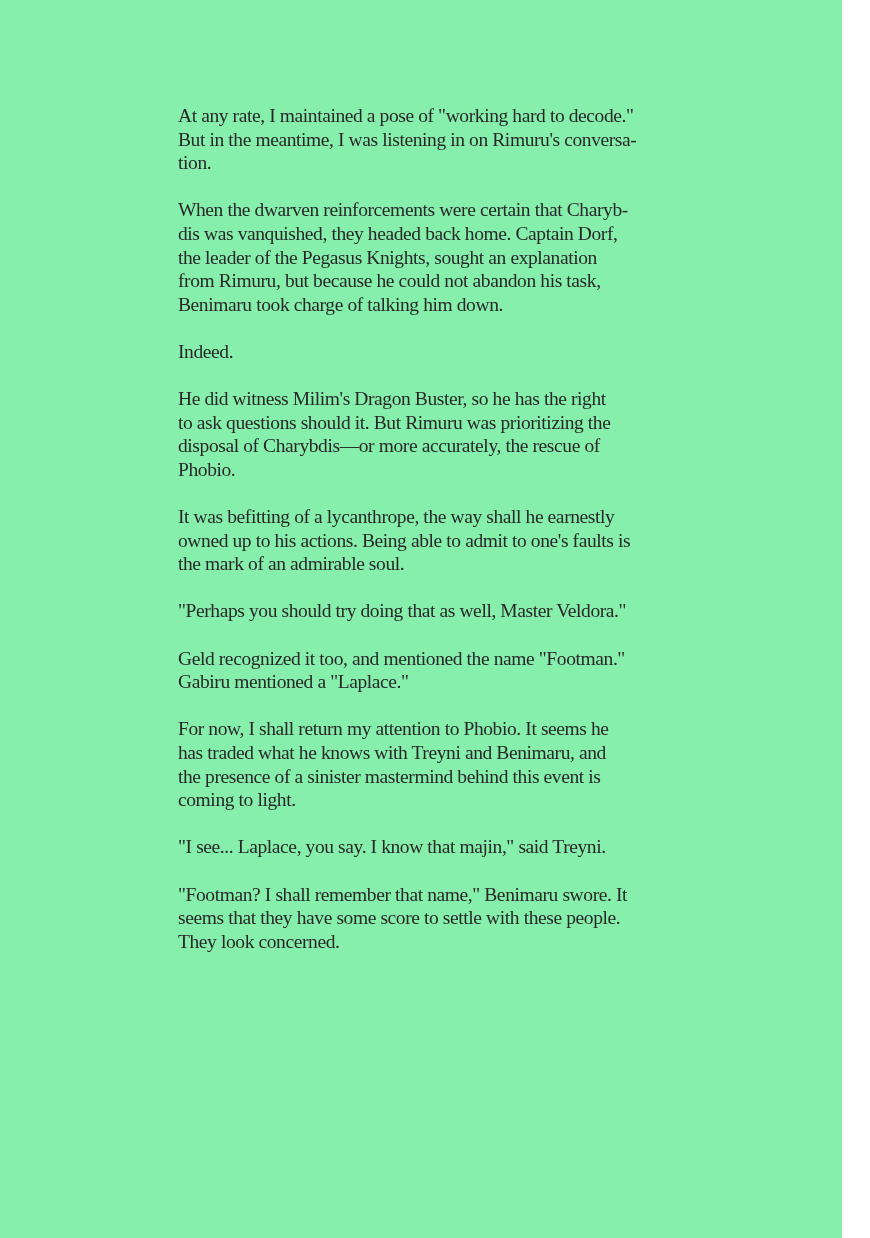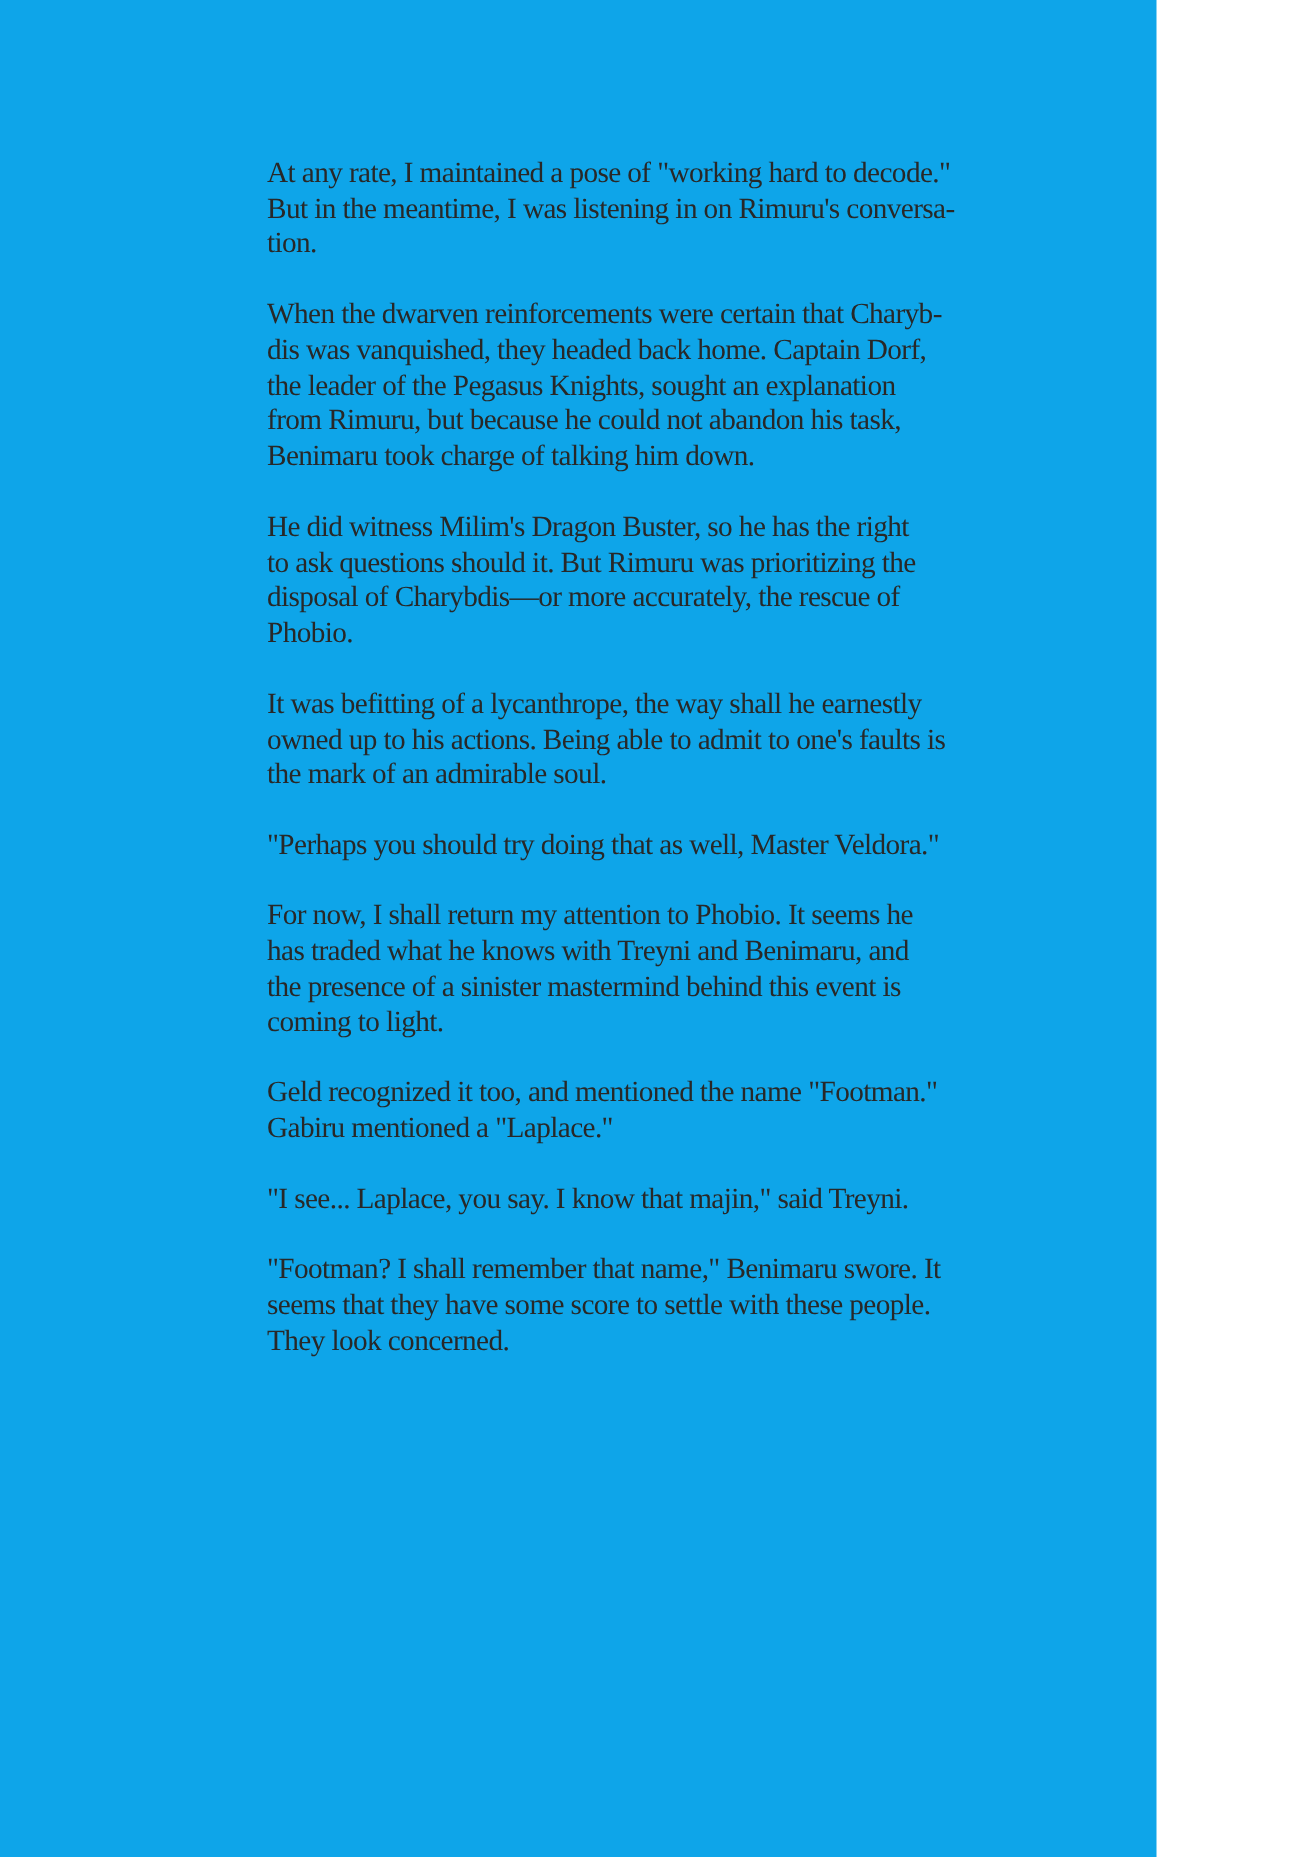"At any rate, I maintained" .page { background: #0ea5e9 -> #86efac; width: 771px -> 842px }
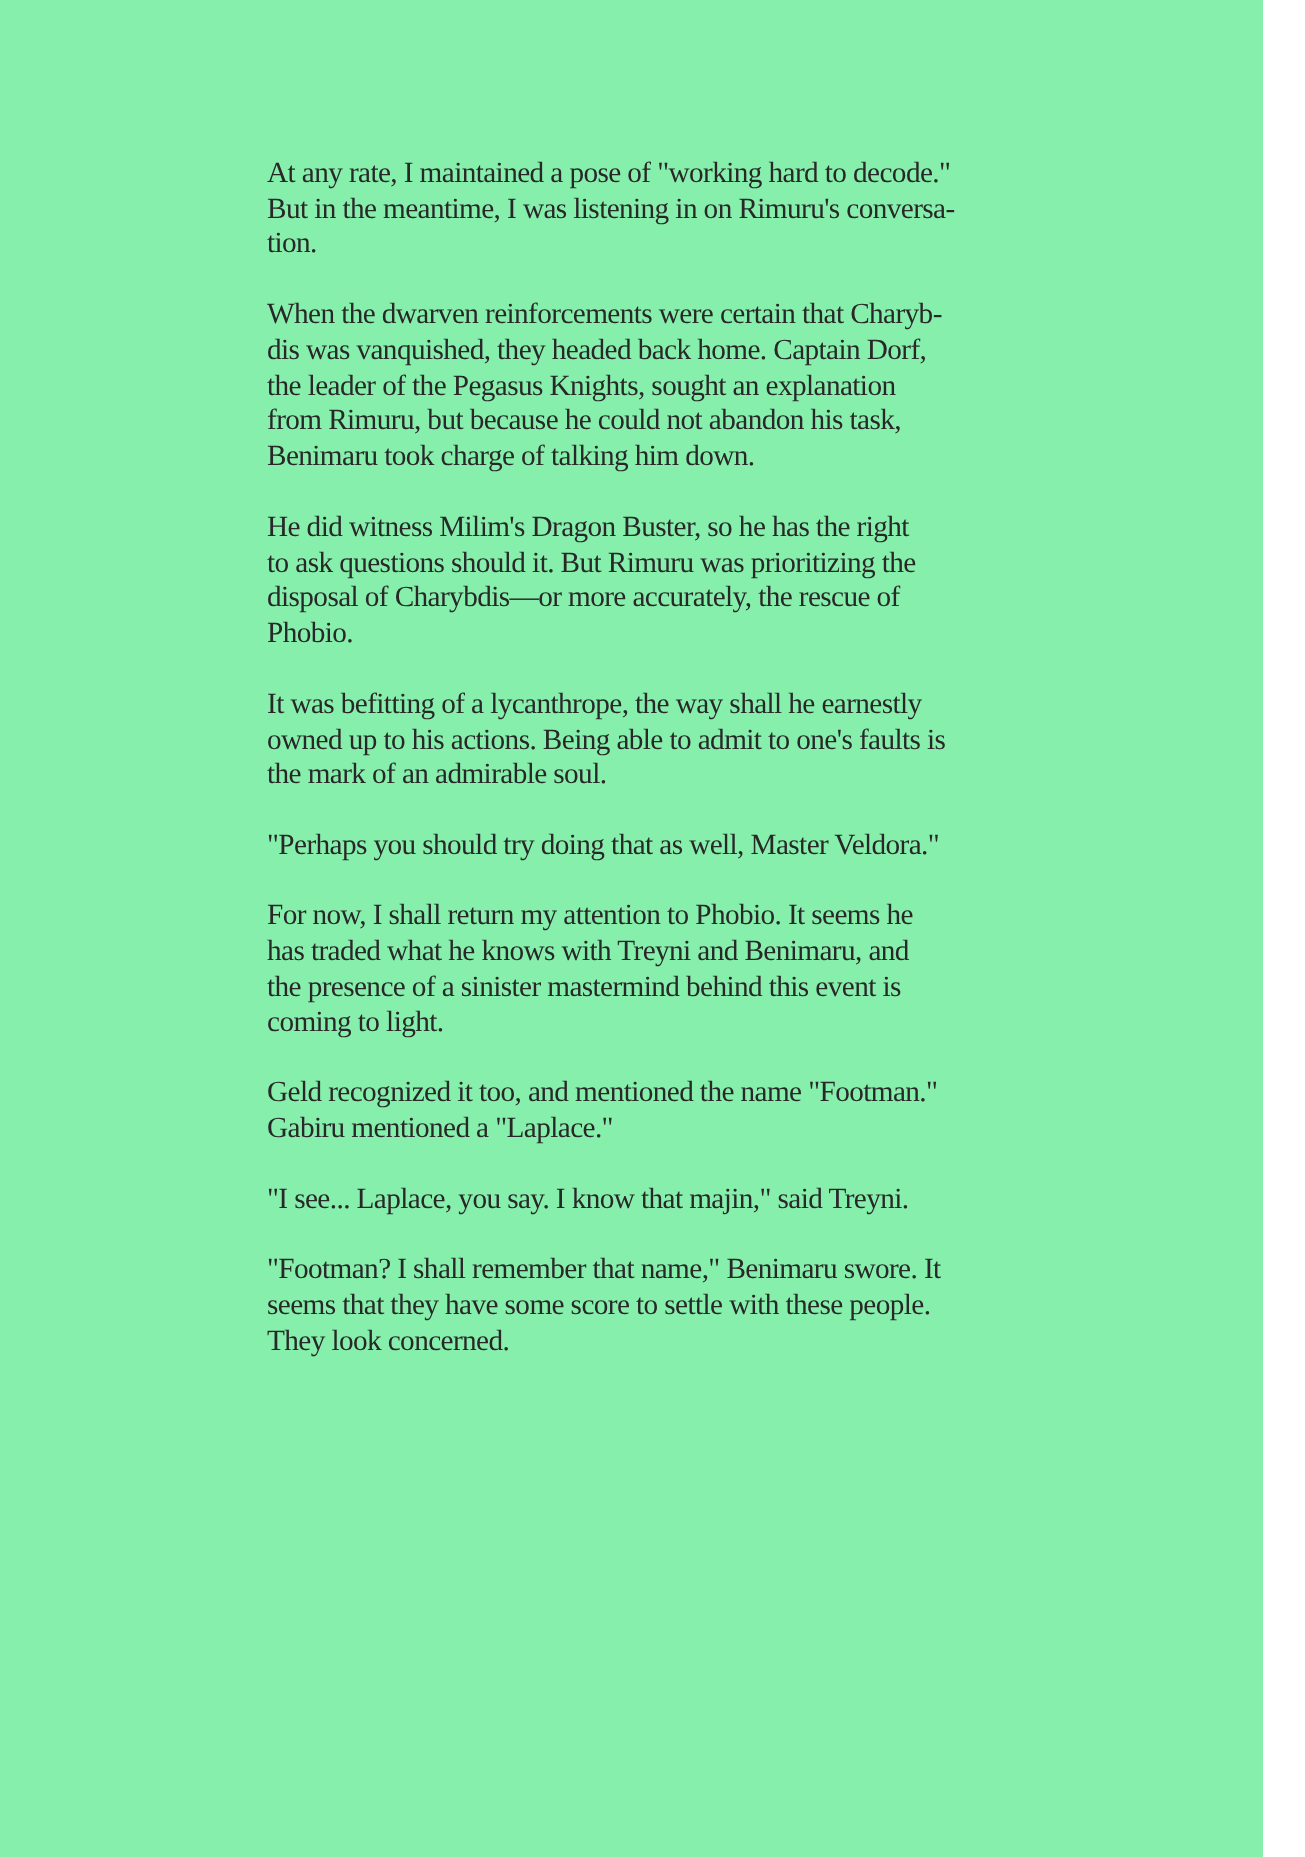"Indeed." p { html: none -> <p>Indeed.</p> }
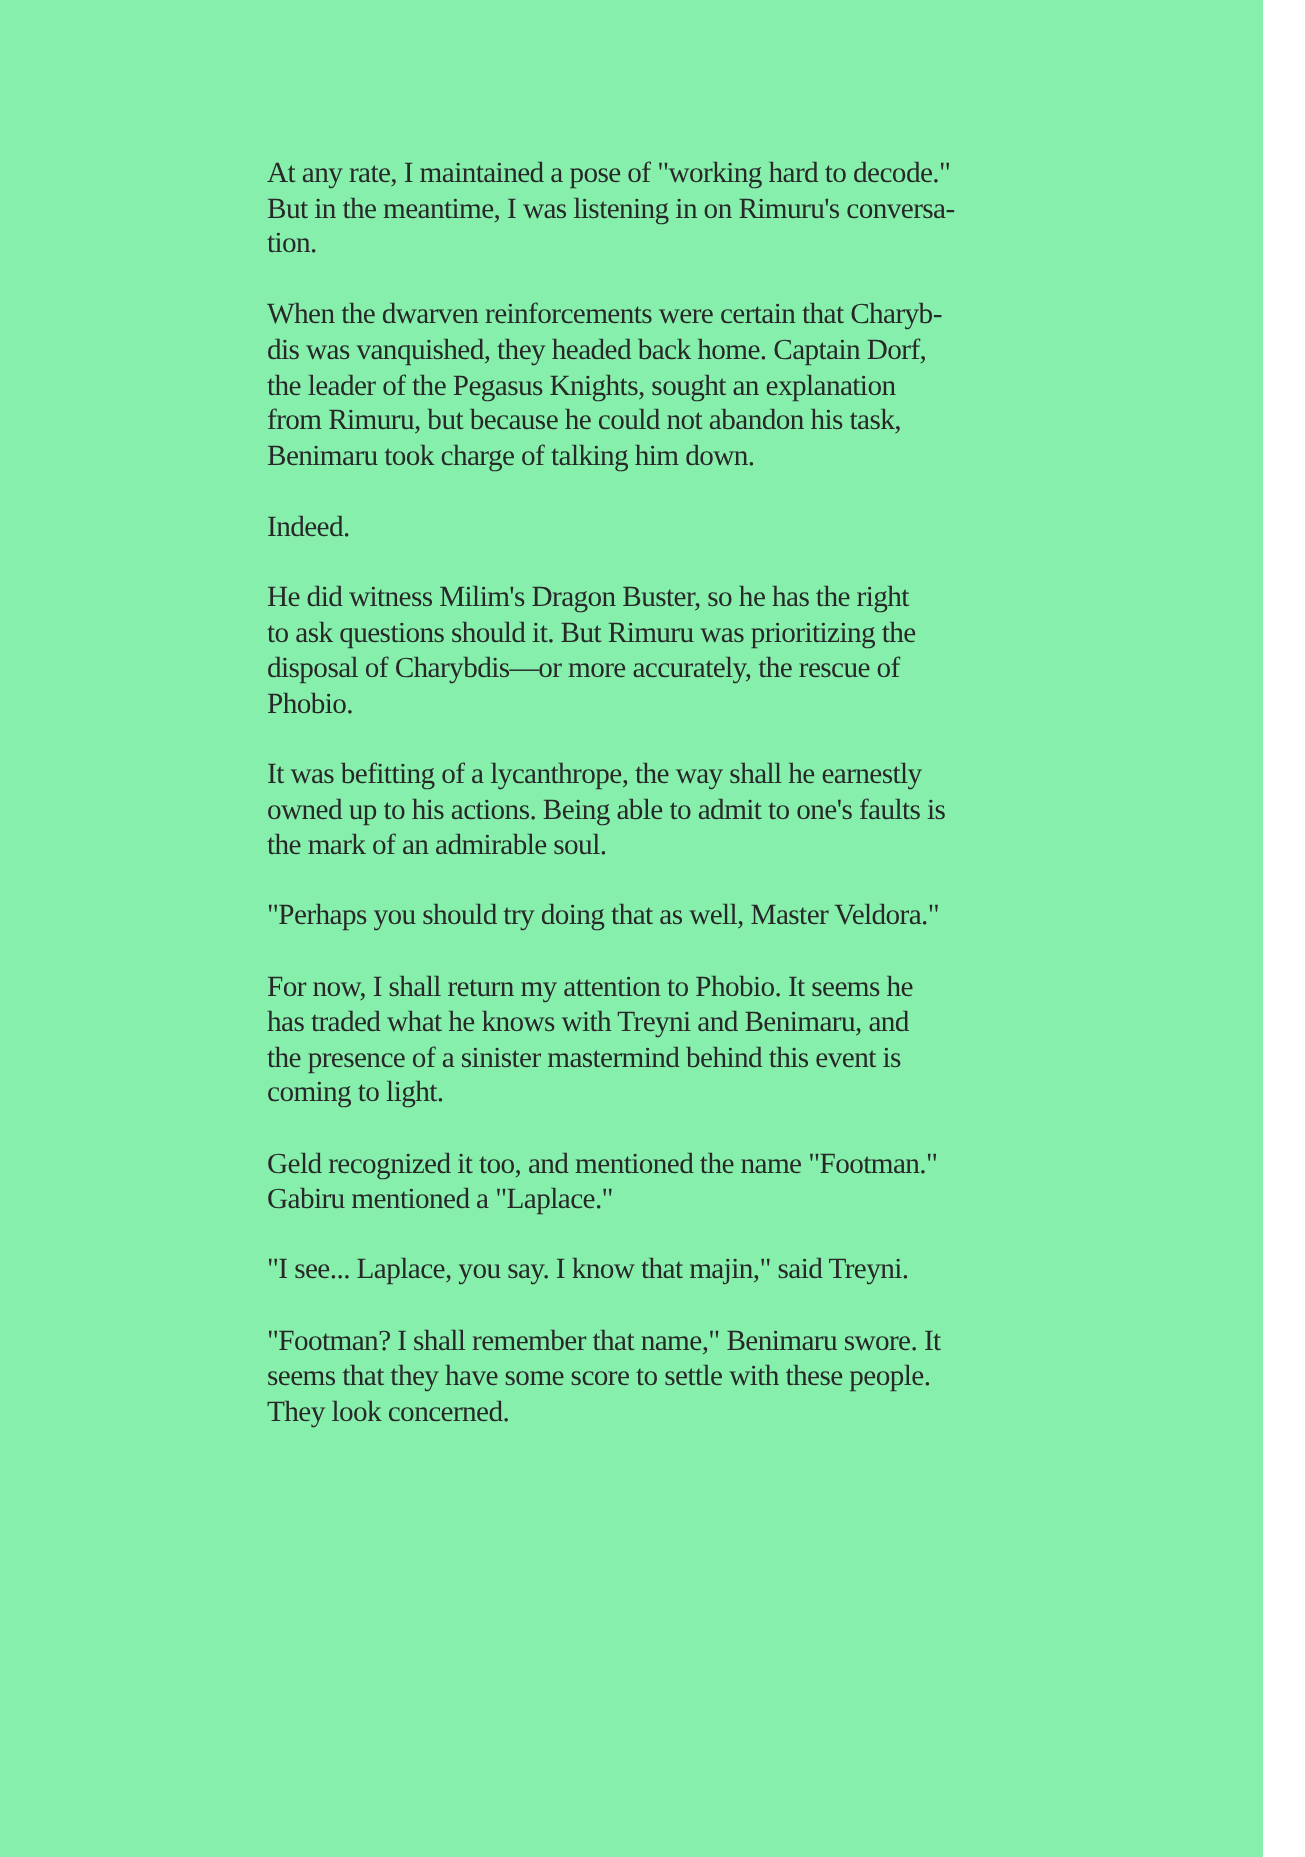"For now, I shall return" p { order: before "Geld recognized it too, and" -> after "Geld recognized it too, and" }
